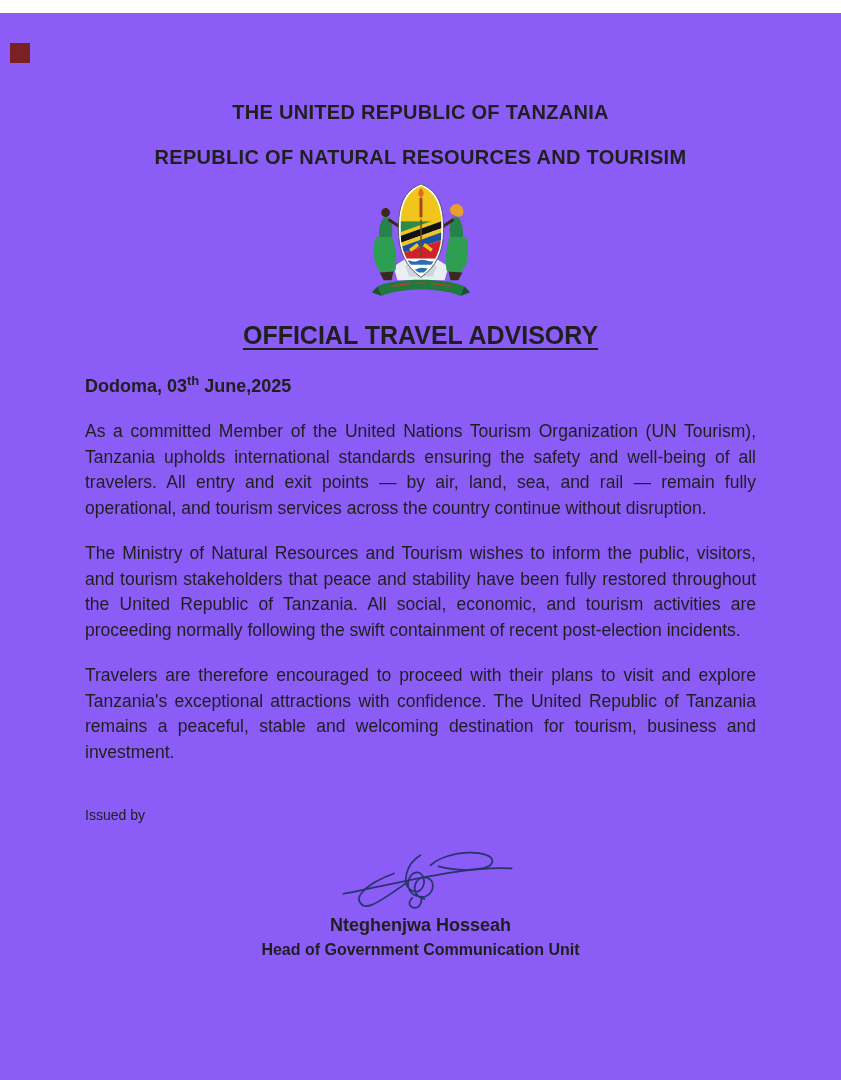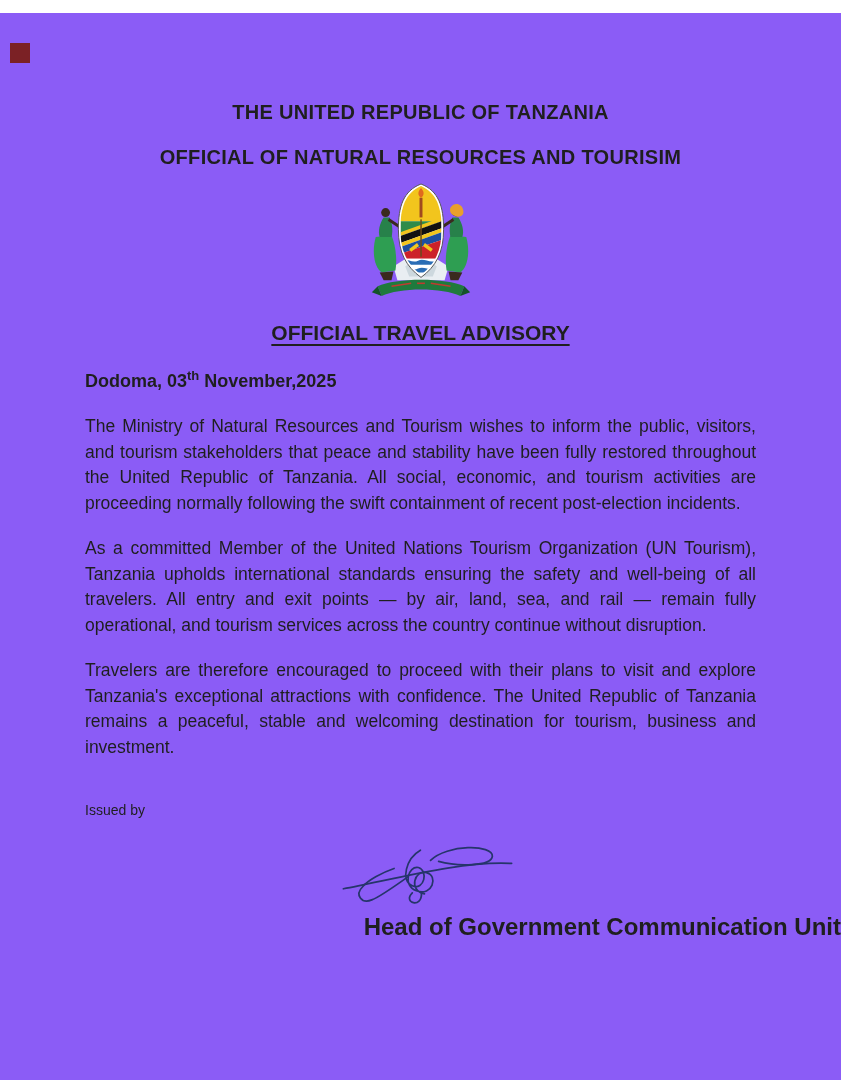"OFFICIAL OF NATURAL RESOURCES AND" div.title-line2 { text: OFFICIAL -> REPUBLIC }
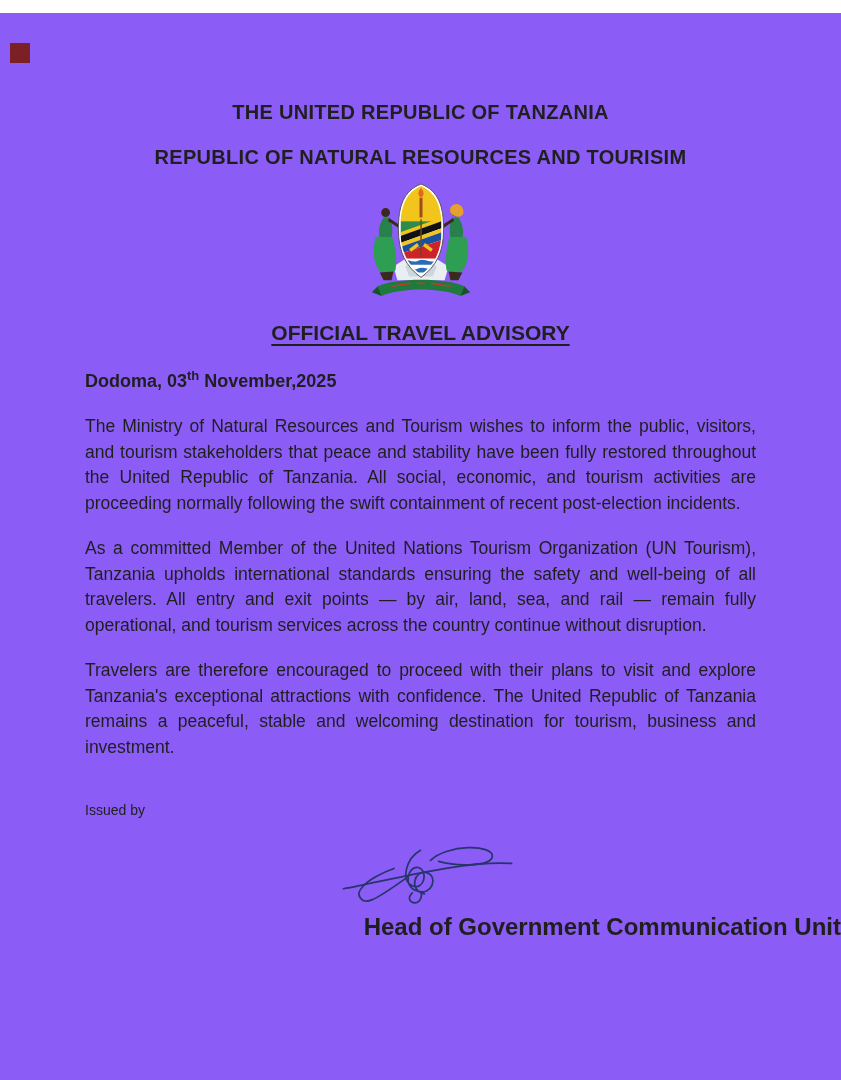"OFFICIAL TRAVEL ADVISORY" .advisory-heading { font-size: 21px -> 25px }
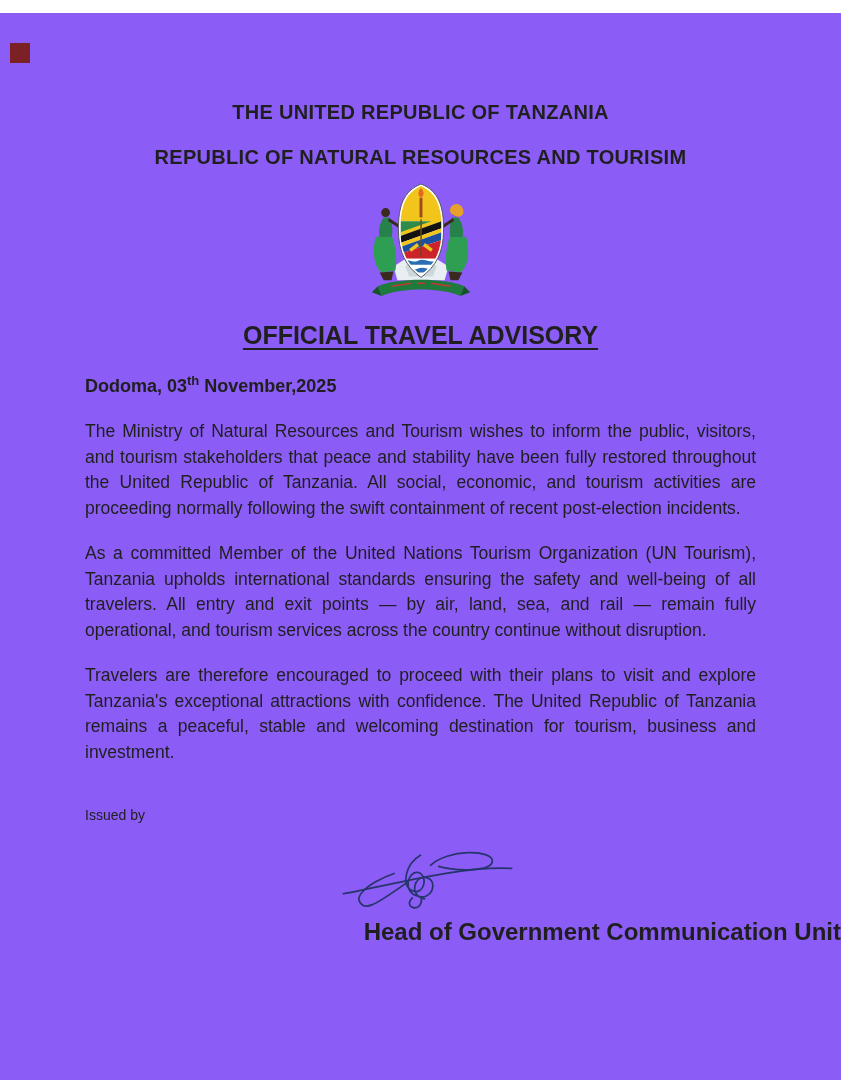"November,2025" span { text: November,2025 -> June,2025 }
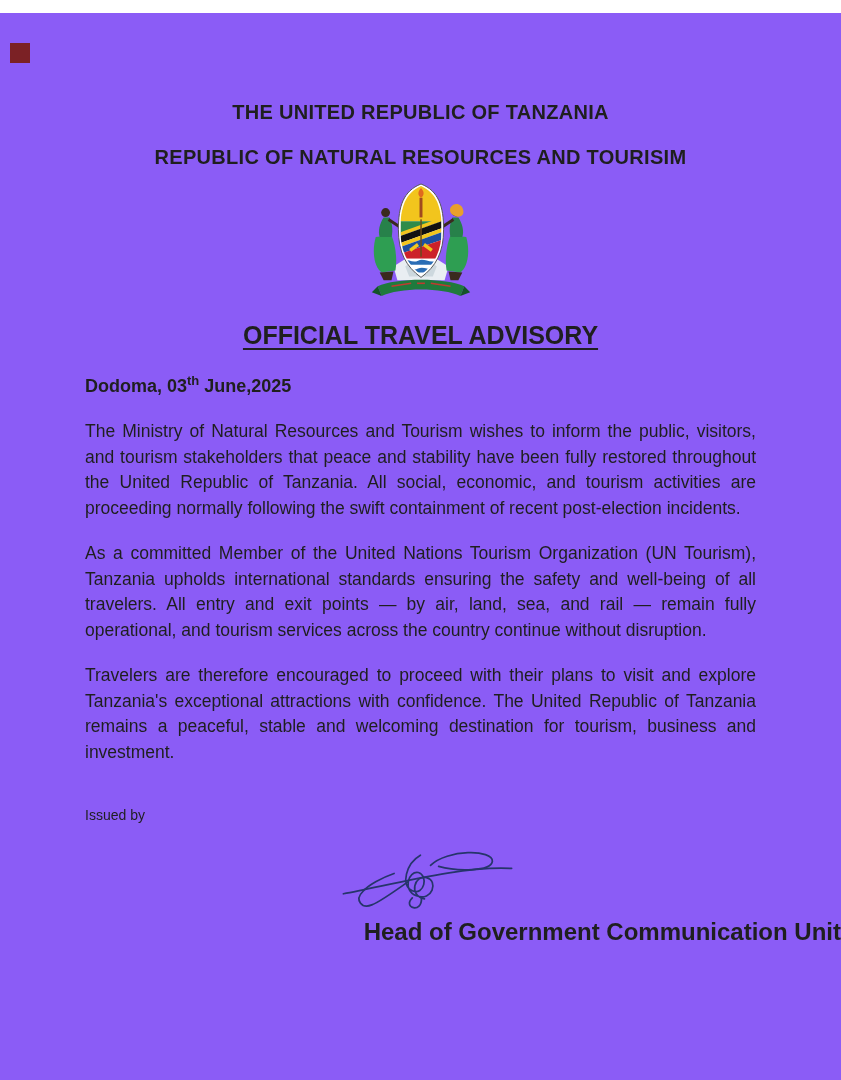"The Ministry of Natural Resources" p { order: before "As a committed Member of" -> after "As a committed Member of" }
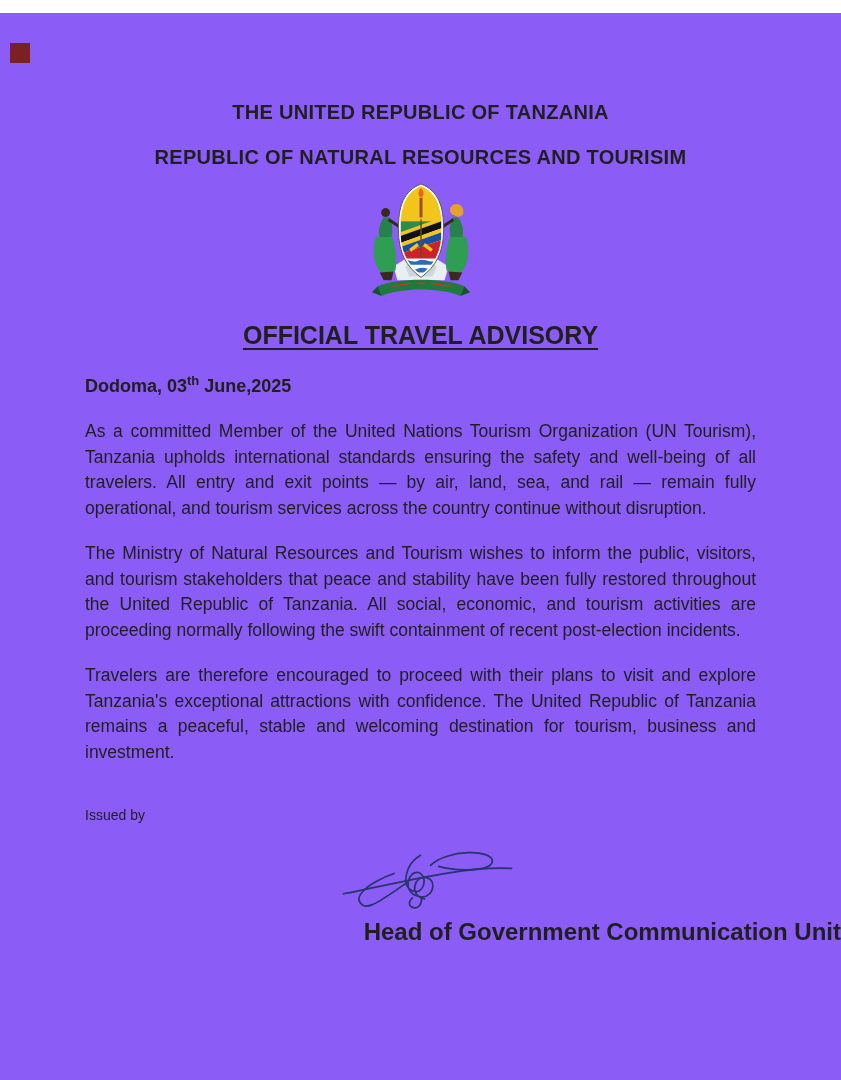"Nteghenjwa Hosseah" div.signer-name { html: none -> <div>Nteghenjwa Hosseah</div> }
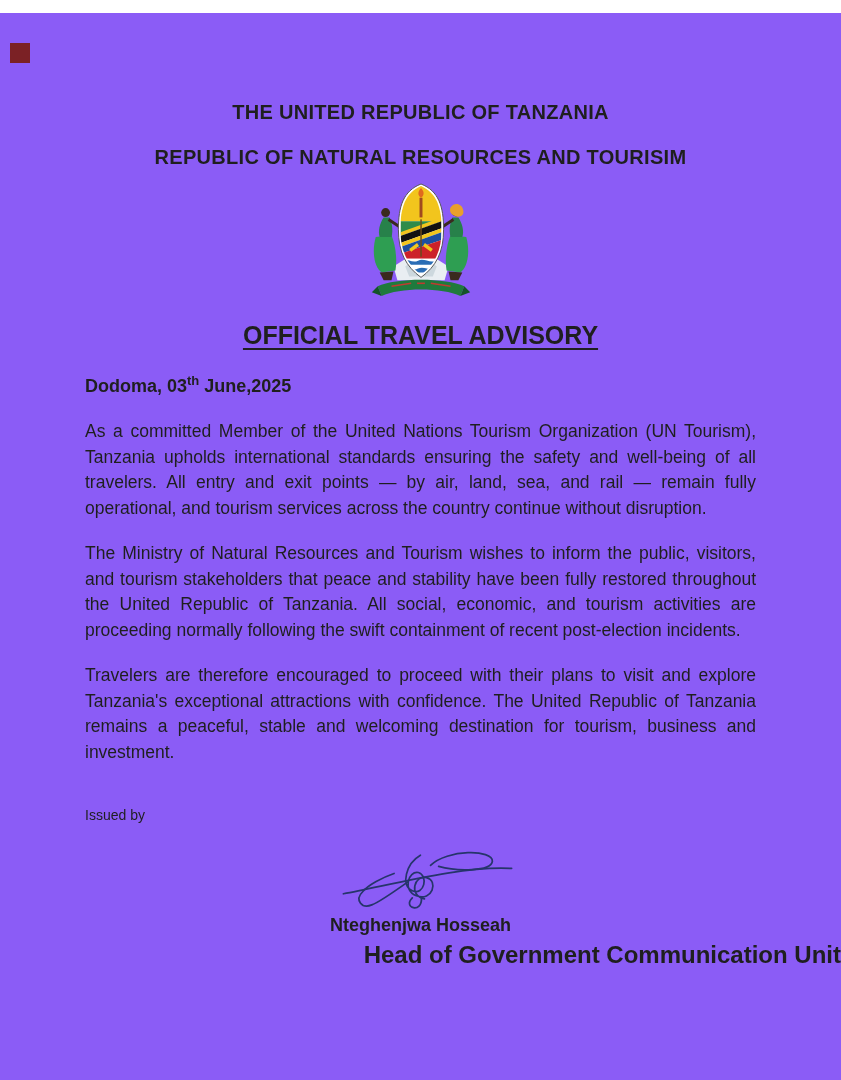"Head of Government Communication Unit" .signer-role { font-size: 24px -> 16px; text-align: right -> center }
